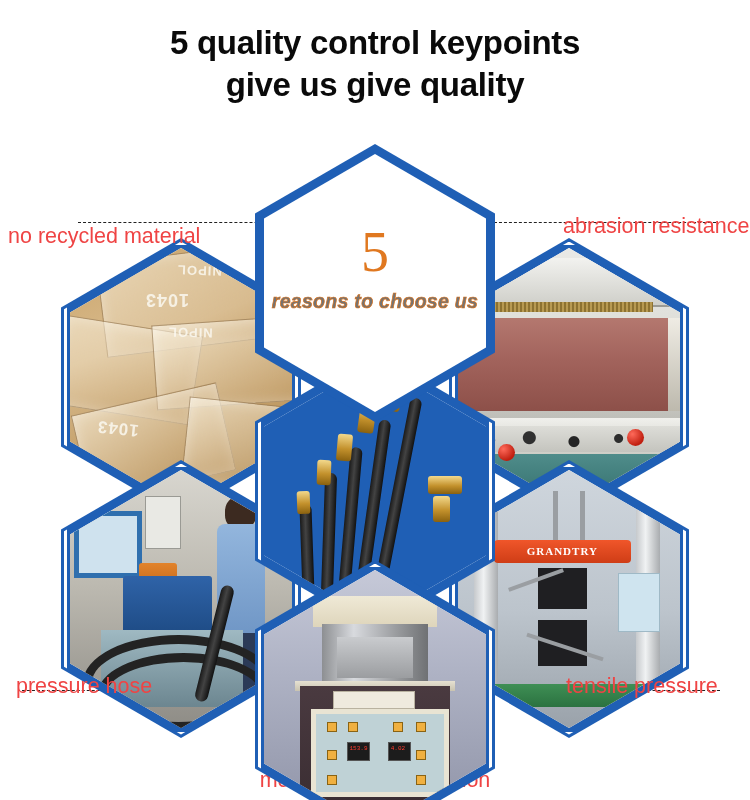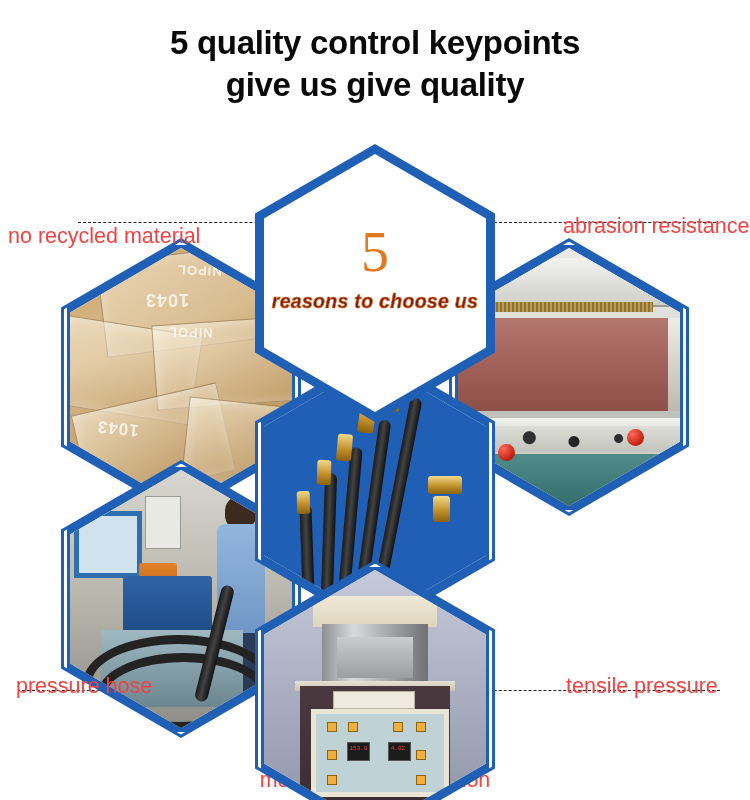"reasons to choose us" .tagline { color: #7f1d1d -> #737373 }
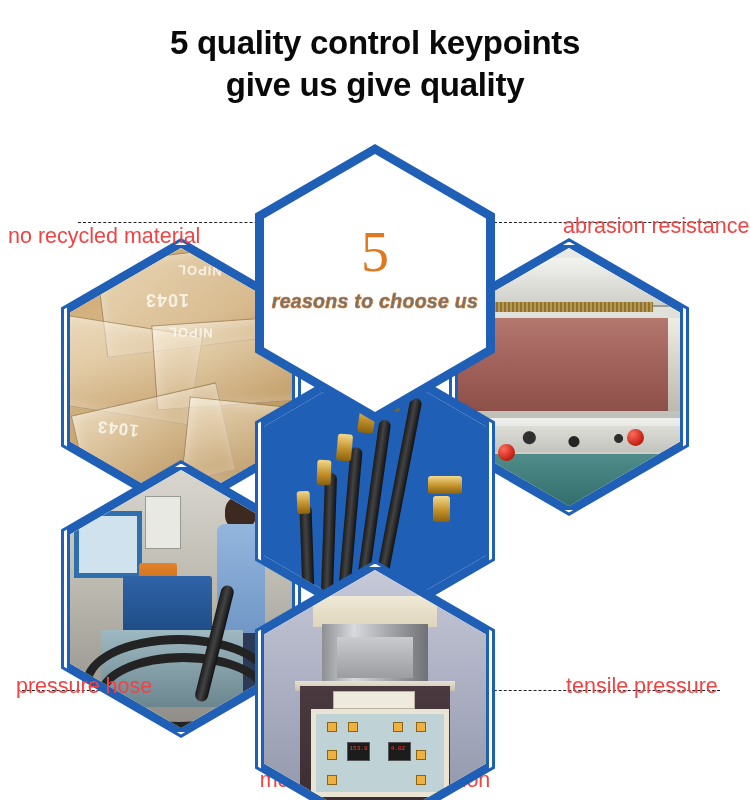"GRANDTRY" div.hex { html: none -> <div> <div> <div> <div> <div></div> <div></div> <div></div> <div></div> <div> <span>GRANDTRY</span> </div> <div></div> <div></div> <div></div> <div></div> <div></div> <div></div> </div> </div> </div> </div> }
